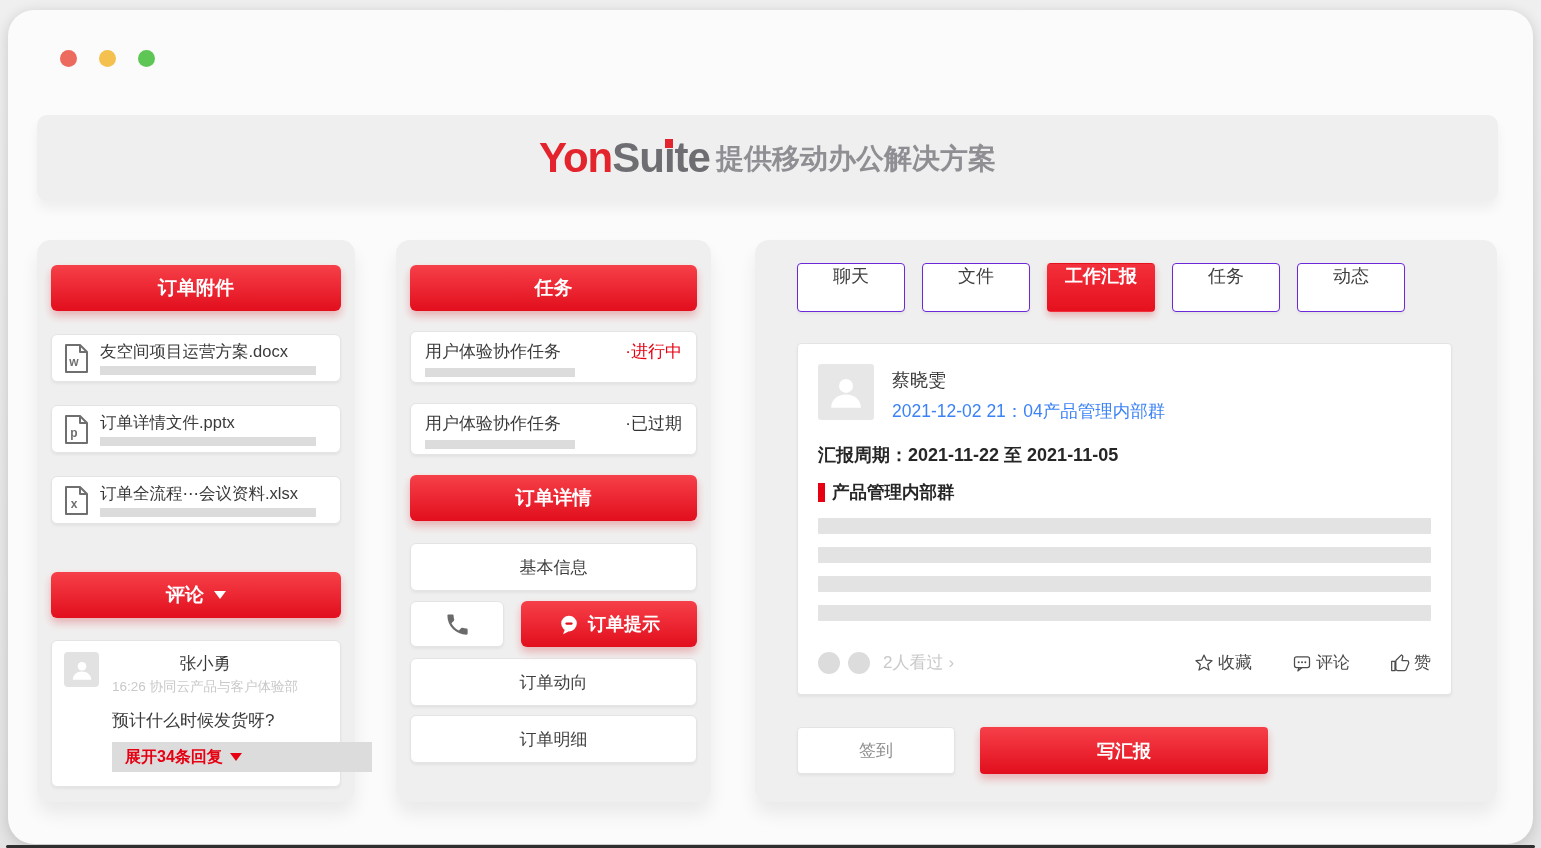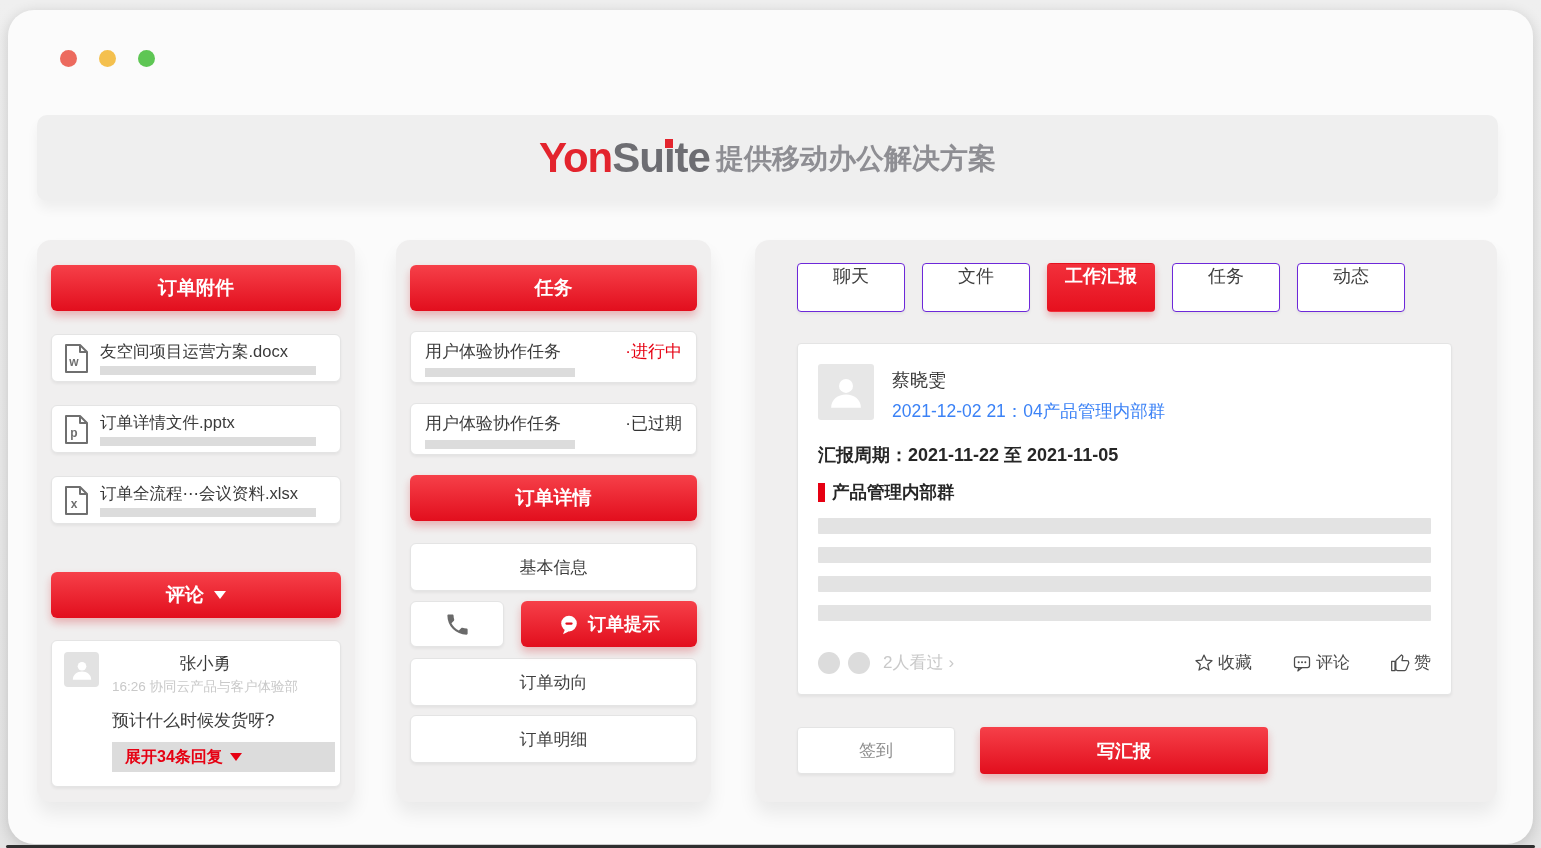"展开34条回复" .c-expand { width: 223px -> 260px }
